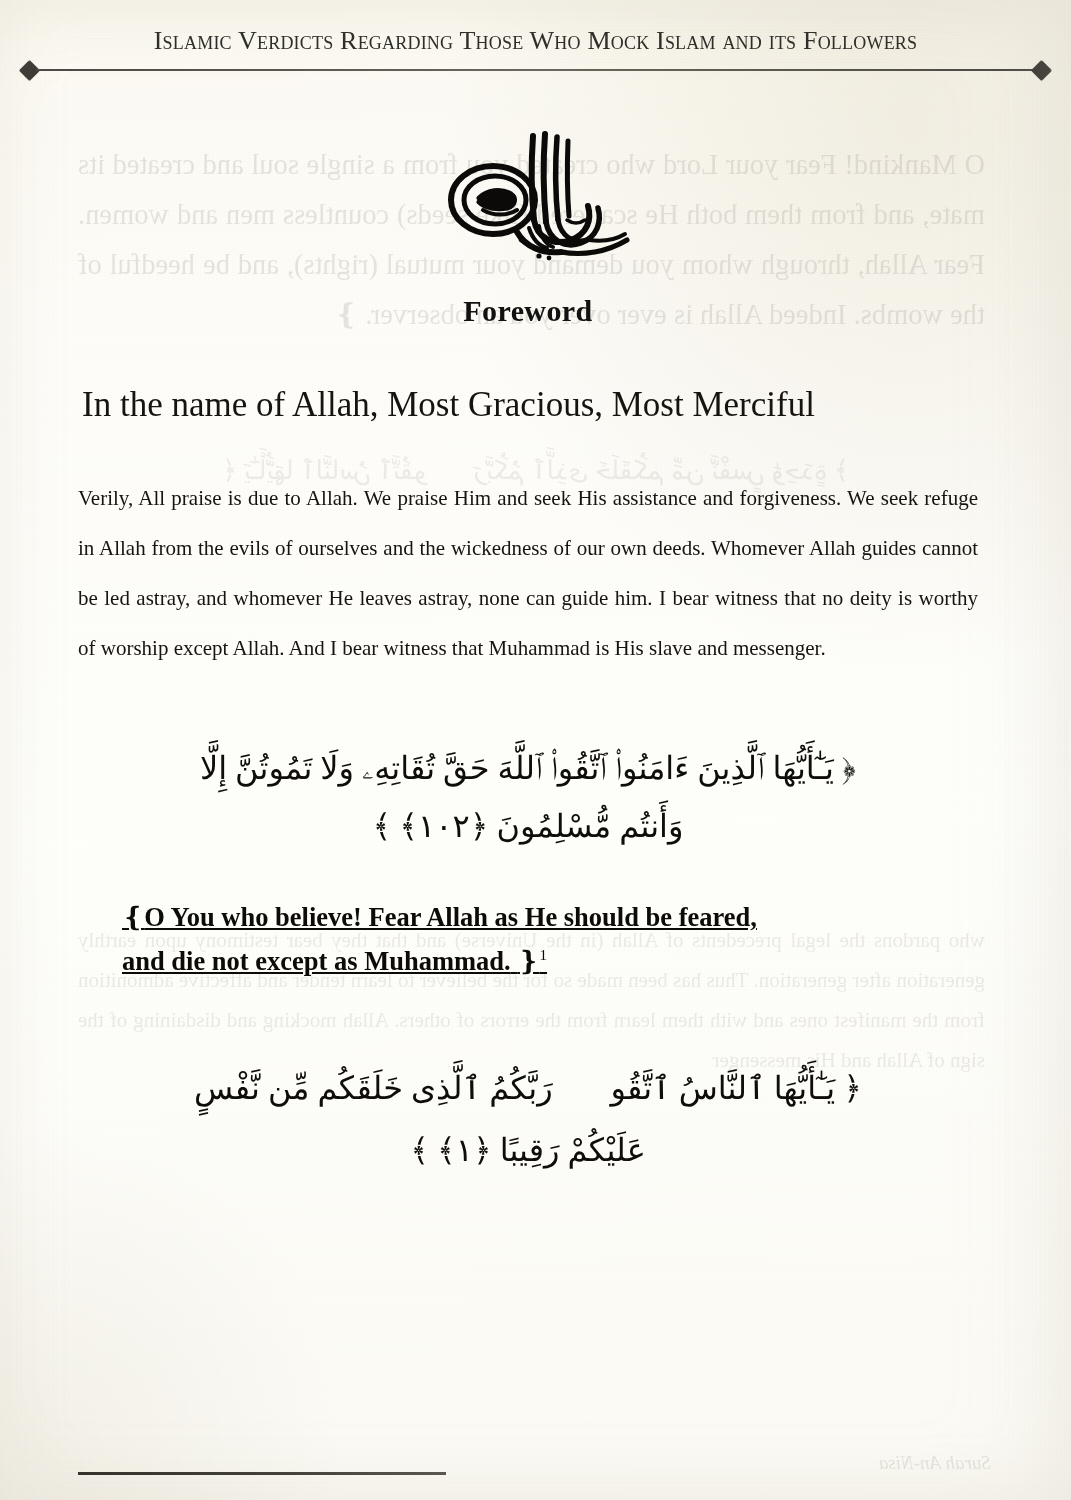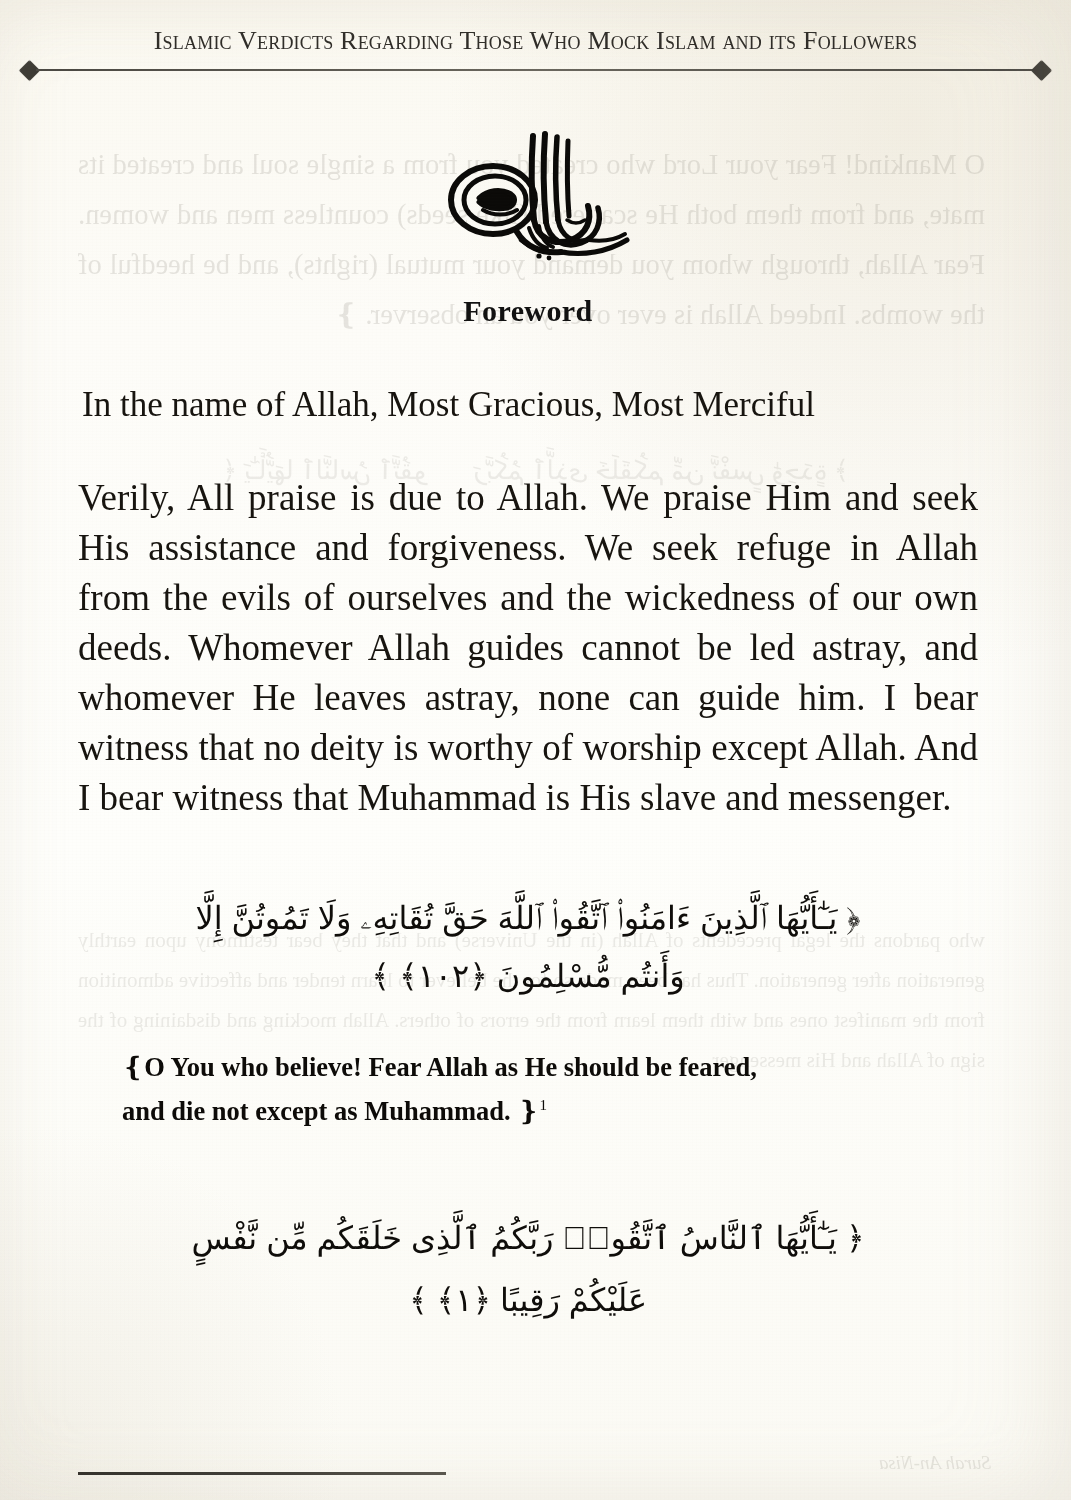"Verily, All praise is due" .para { font-size: 37px -> 21px }
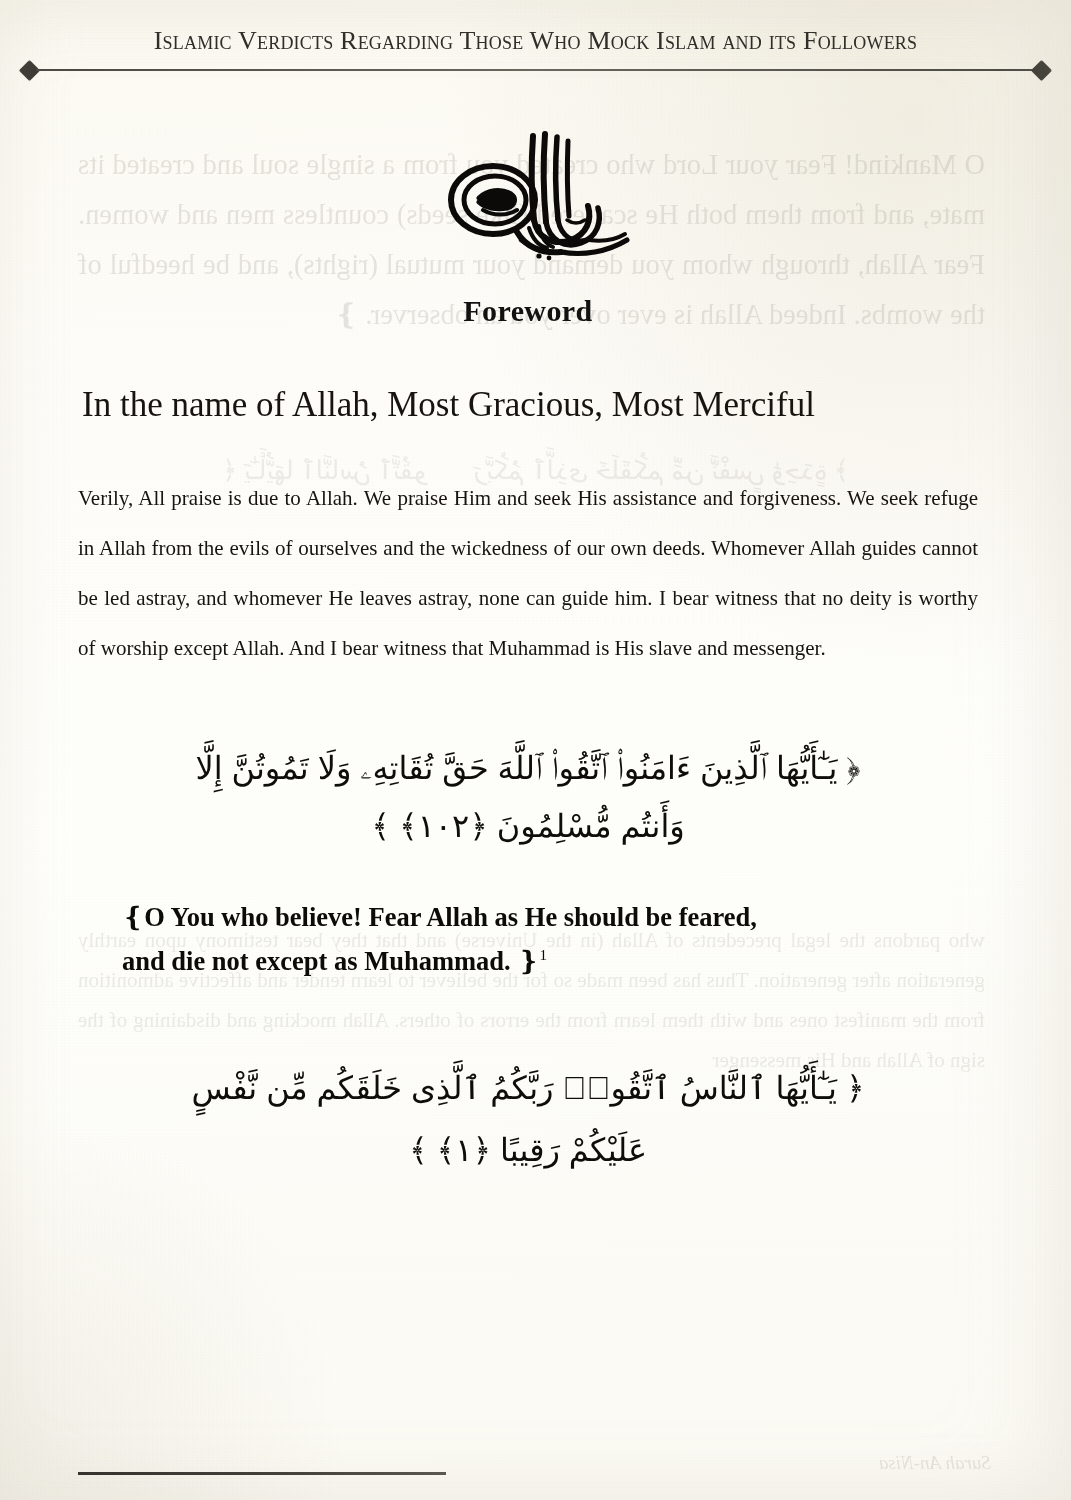"﴿ يَـٰٓأَيُّهَا ٱلَّذِينَ ءَامَنُوا۟" .arabic { font-family: Liberation Sans, sans-serif -> Liberation Serif, serif }
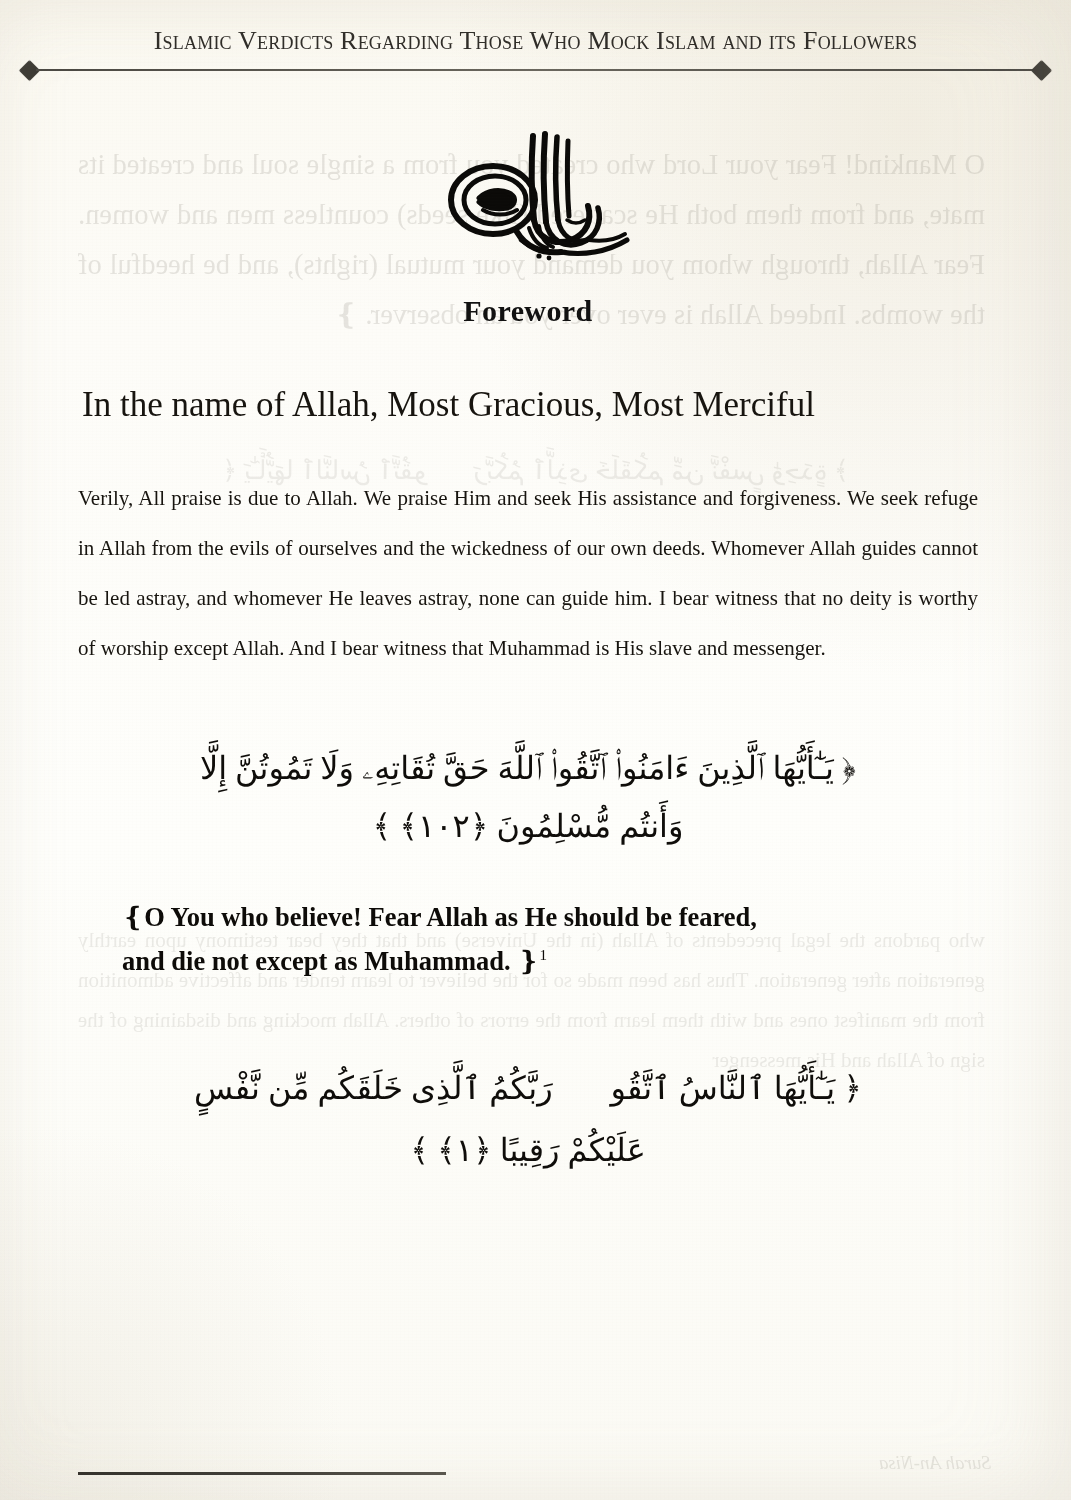"❴O You who believe! Fear" .translation { text-decoration: none -> underline }
